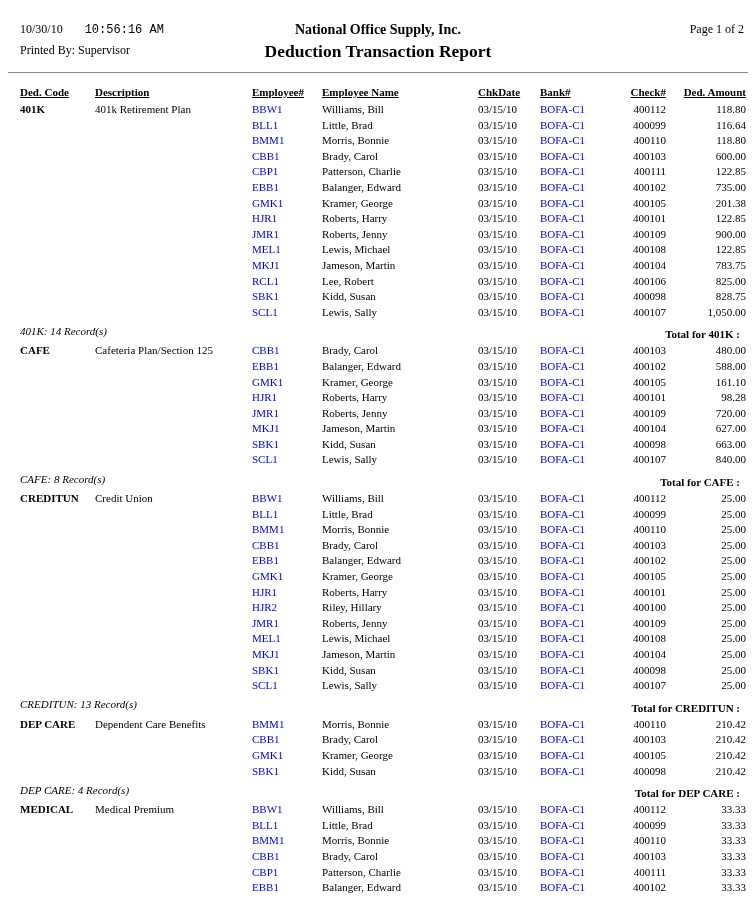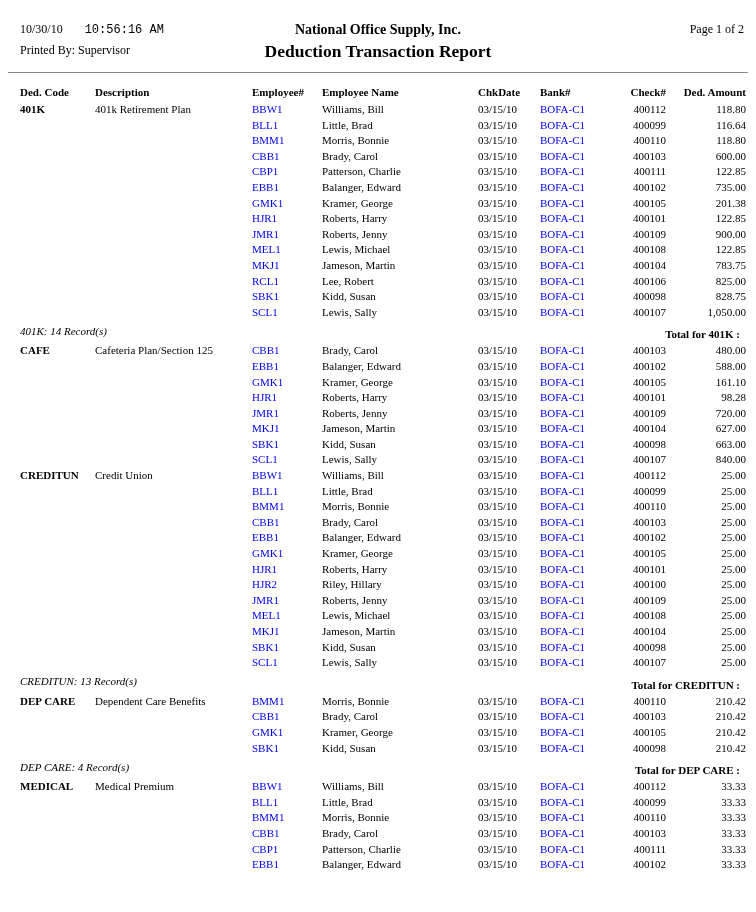"Ded. Code" .col-headers span { text-decoration: none -> underline }
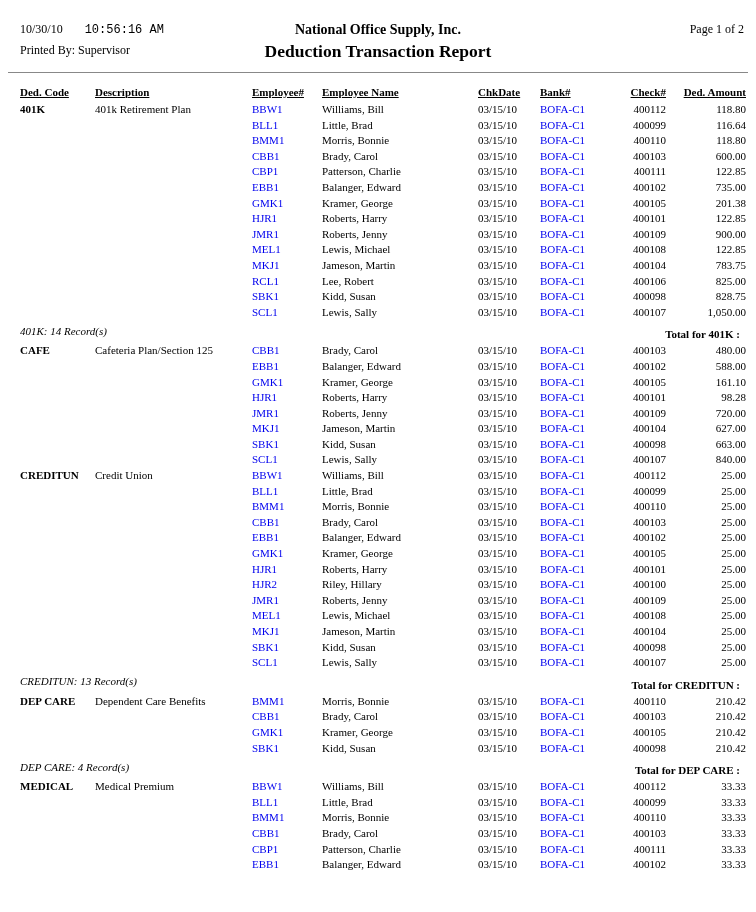"CAFE: 8 Record(s)" div.footer-row { html: none -> <div> <div>CAFE: 8 Record(s)</div> <div>Total for CAFE :</div> <div>4,177.38</div> </div> }
